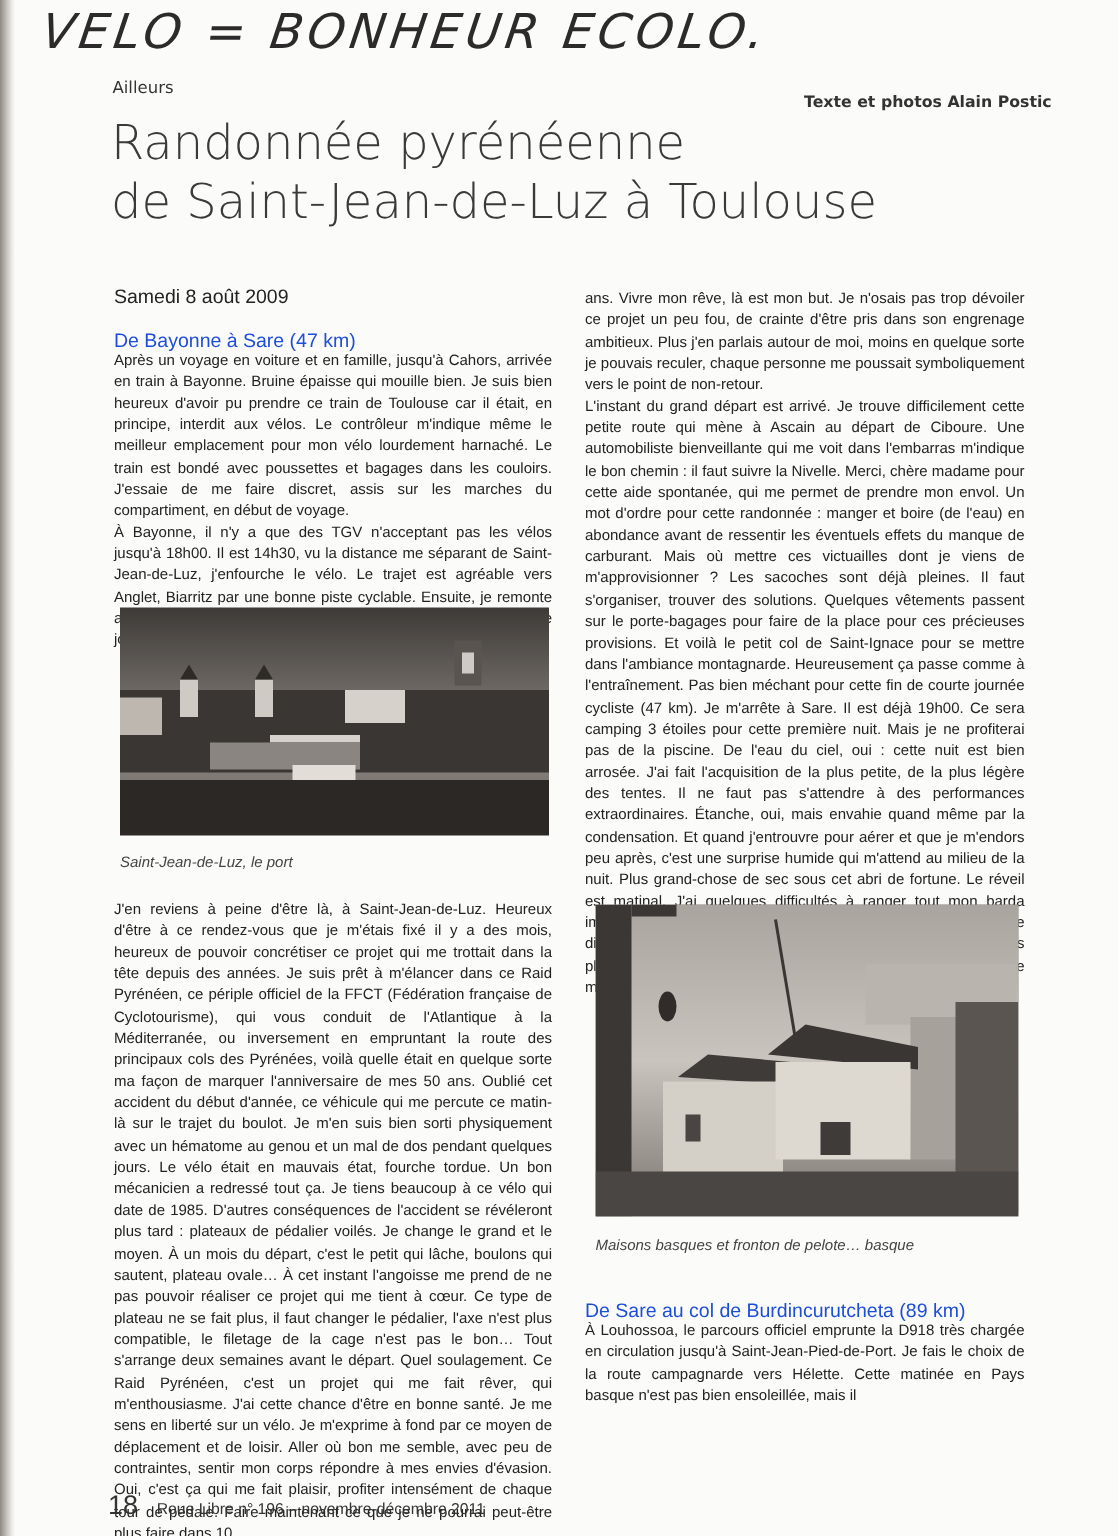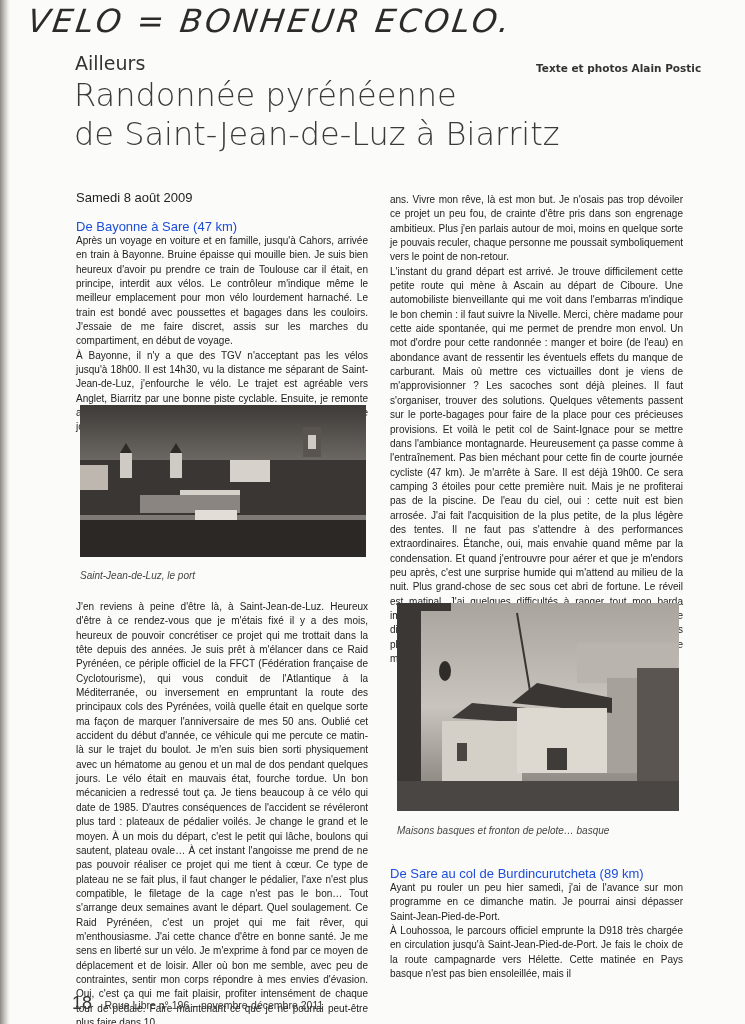"Ailleurs" .rubric { font-size: 19px -> 11px }
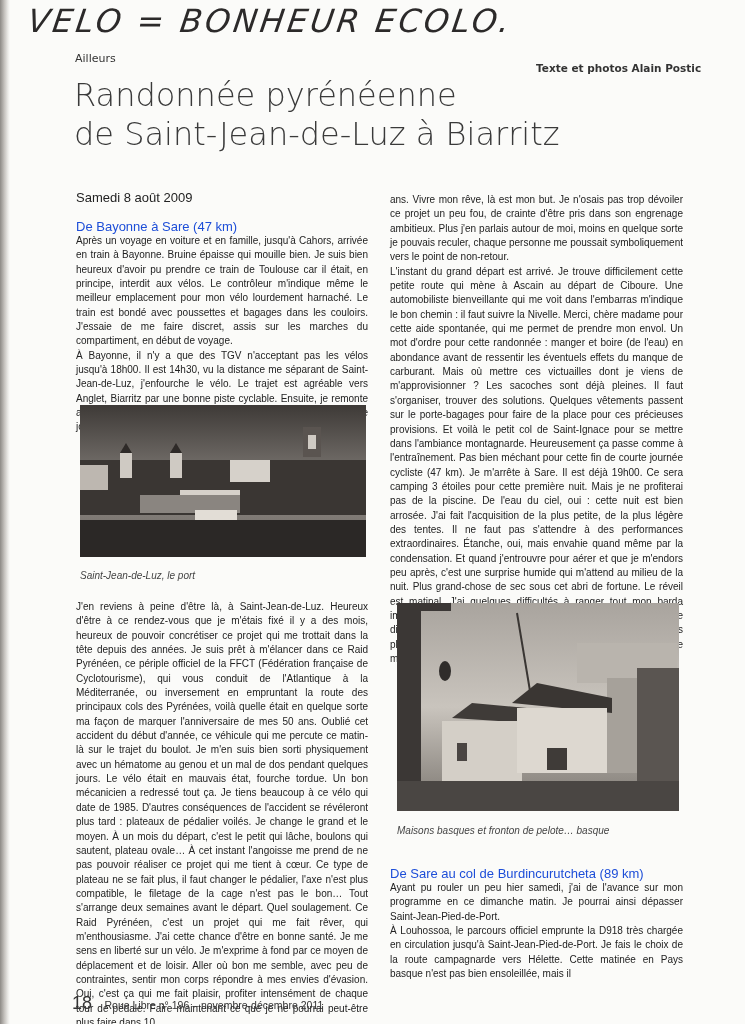"de Saint-Jean-de-Luz à Biarritz" div { text: Biarritz -> Toulouse }
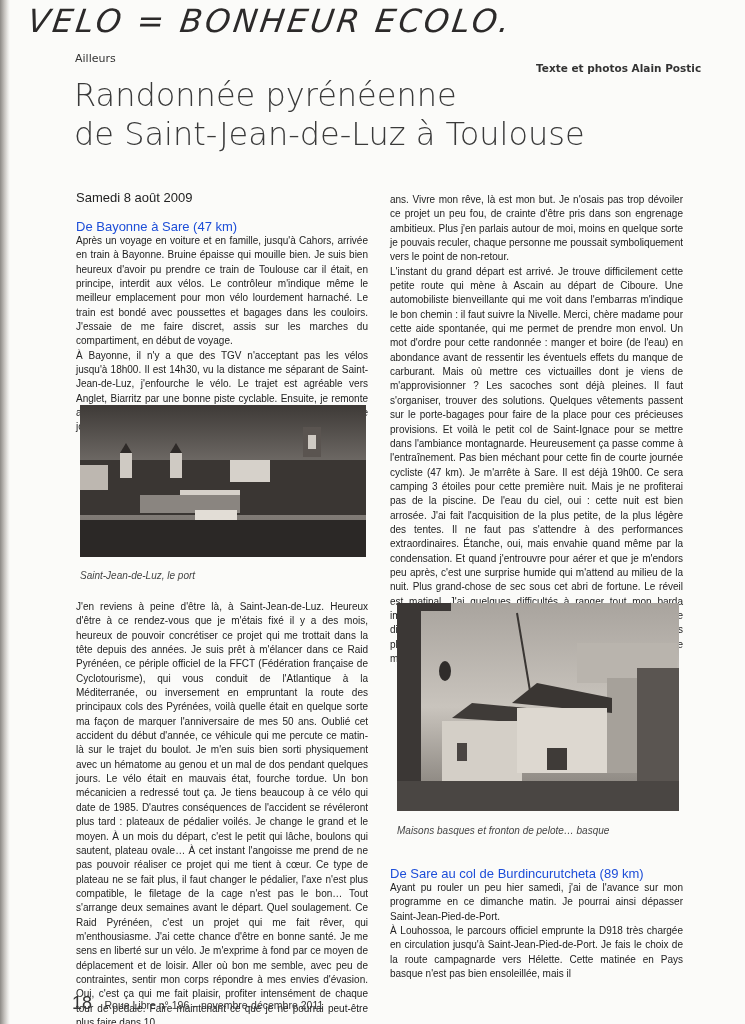"Ayant pu rouler un peu" p { html: <p>Ayant pu rouler un peu hier samedi, j'ai de l'avance sur mon programme en ce dimanche matin. Je pourrai ainsi dépasser Saint-Jean-Pied-de-Port.</p> -> none }
